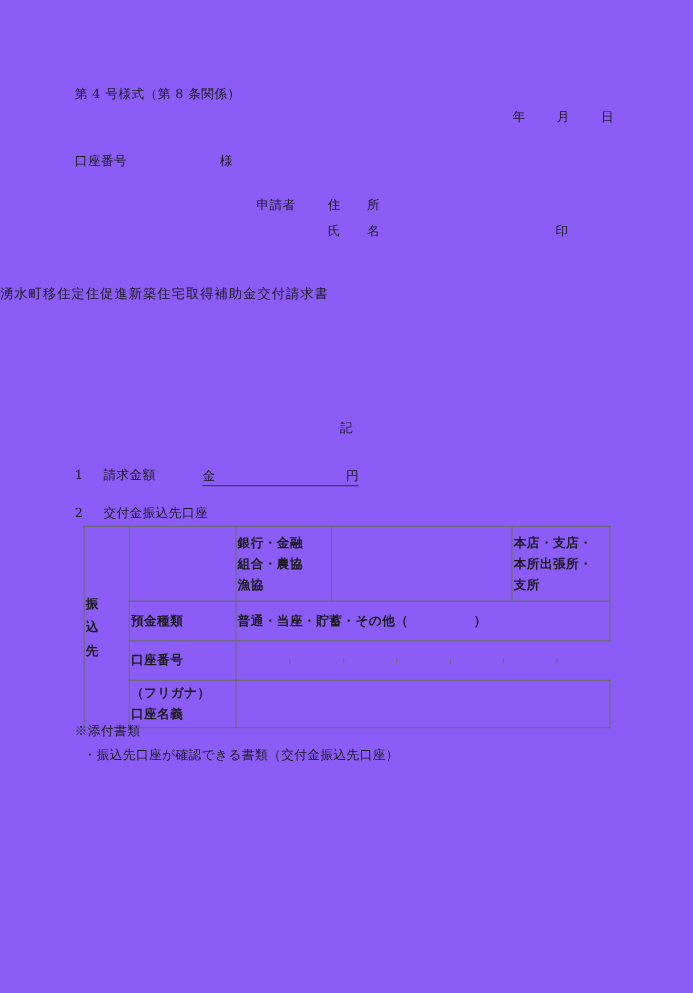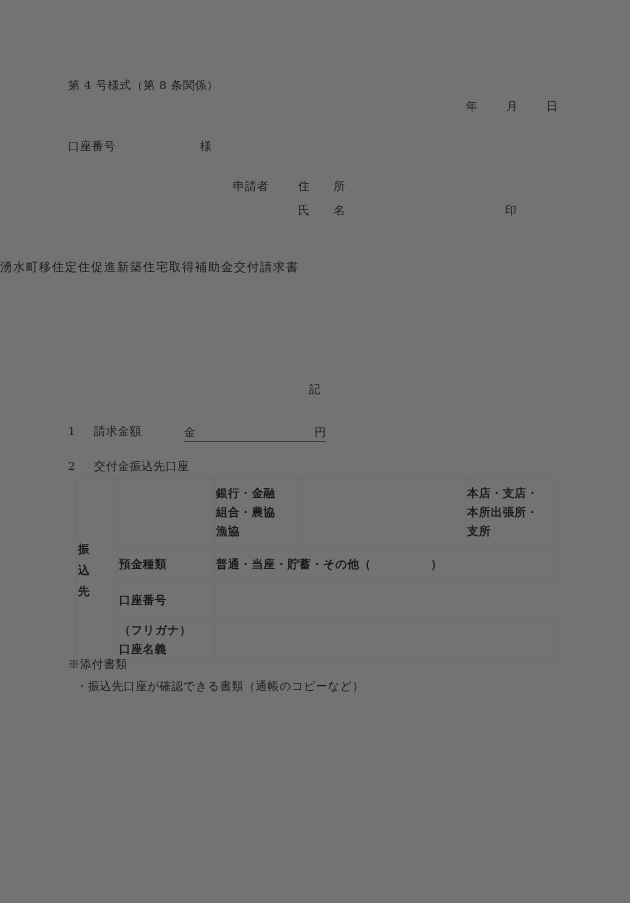"第 4 号様式（第 8 条関係）" .page { background: #737373 -> #8b5cf6 }
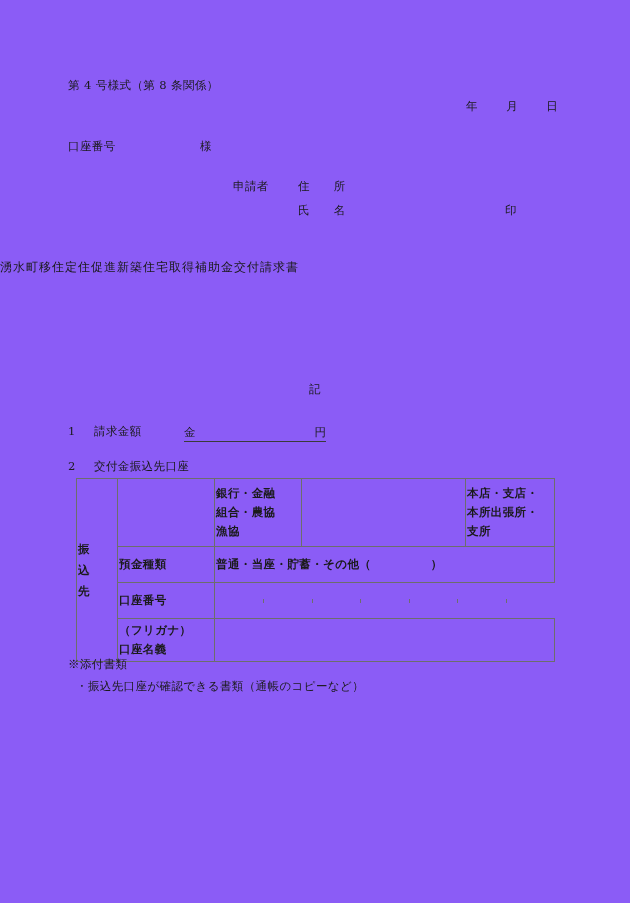"・振込先口座が確認できる書類（通帳のコピーなど）" div.t { text: 通帳のコピーなど -> 交付金振込先口座 }
